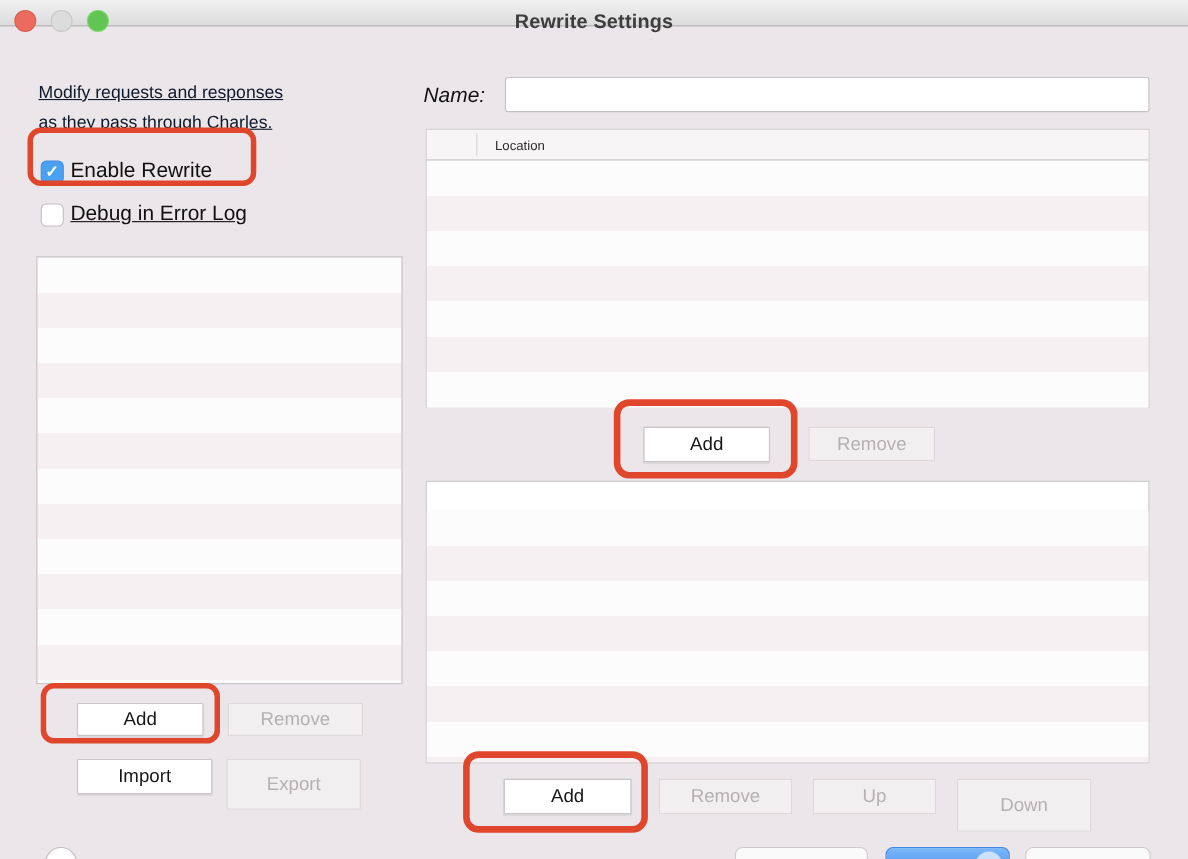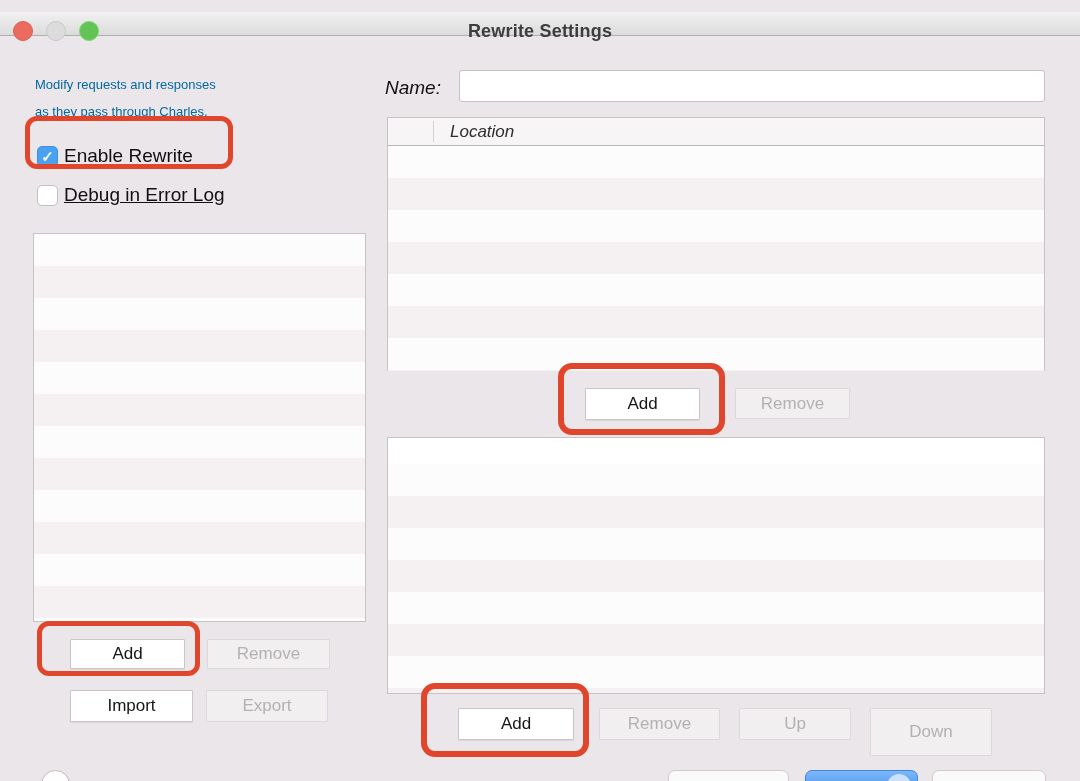"Rewrite Settings" .titlebar { top: 12px -> 0 }
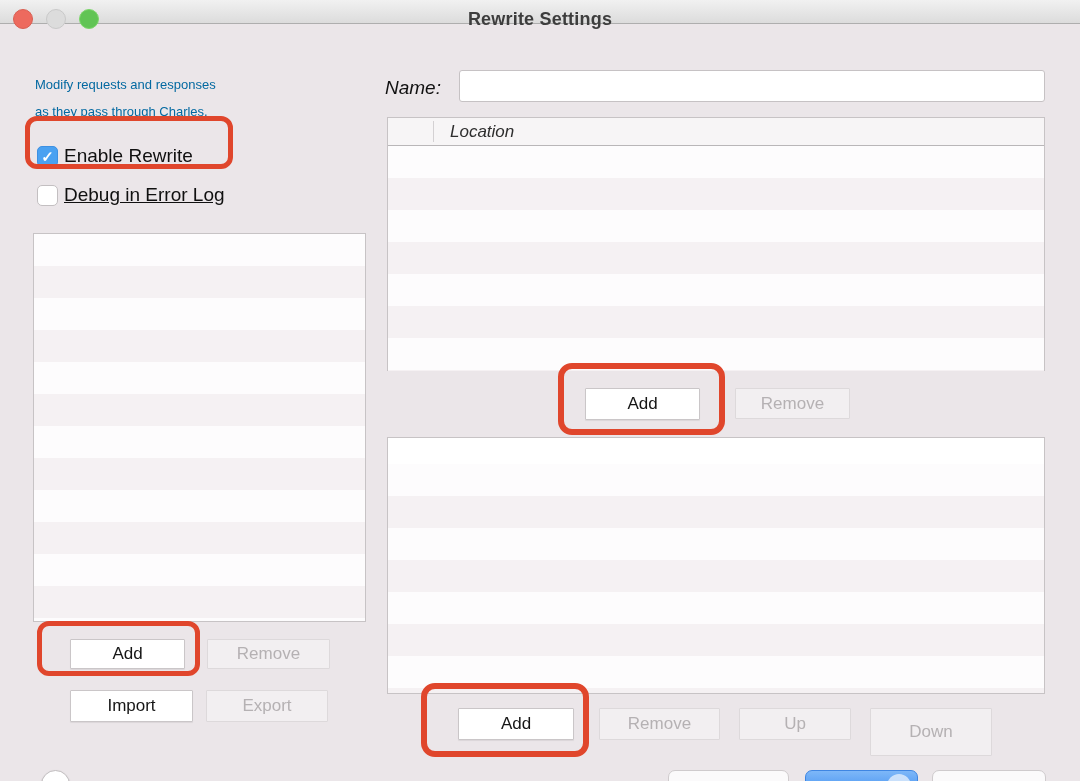"Modify requests and responses" .intro { color: #0369a1 -> #0f172a; font-size: 13px -> 16px; text-decoration: none -> underline }
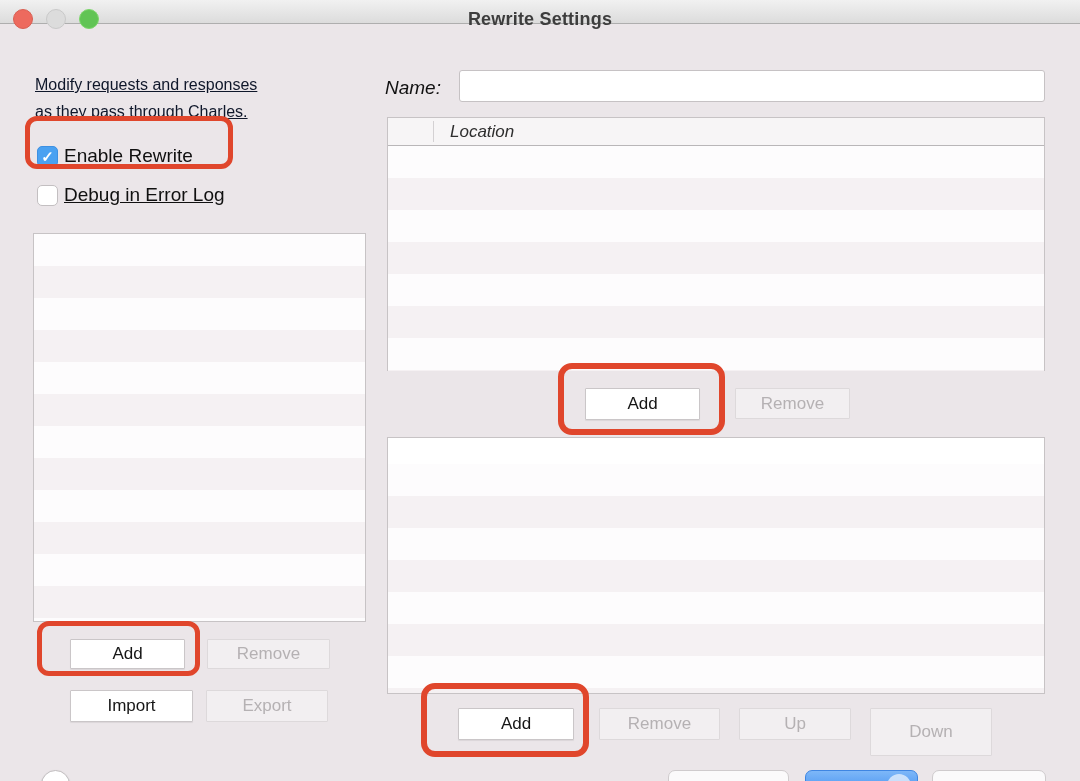"Location" .th { font-size: 17px -> 12px; font-style: italic -> none }
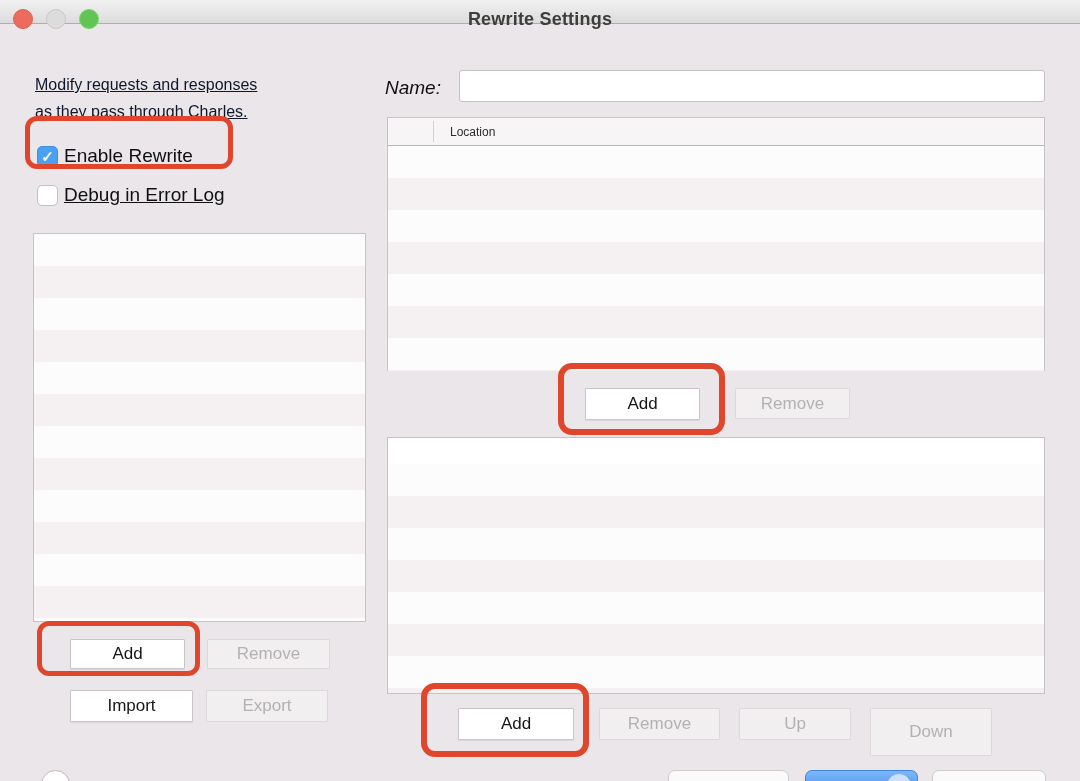"Export" div.abs { height: 32px -> 46px }
